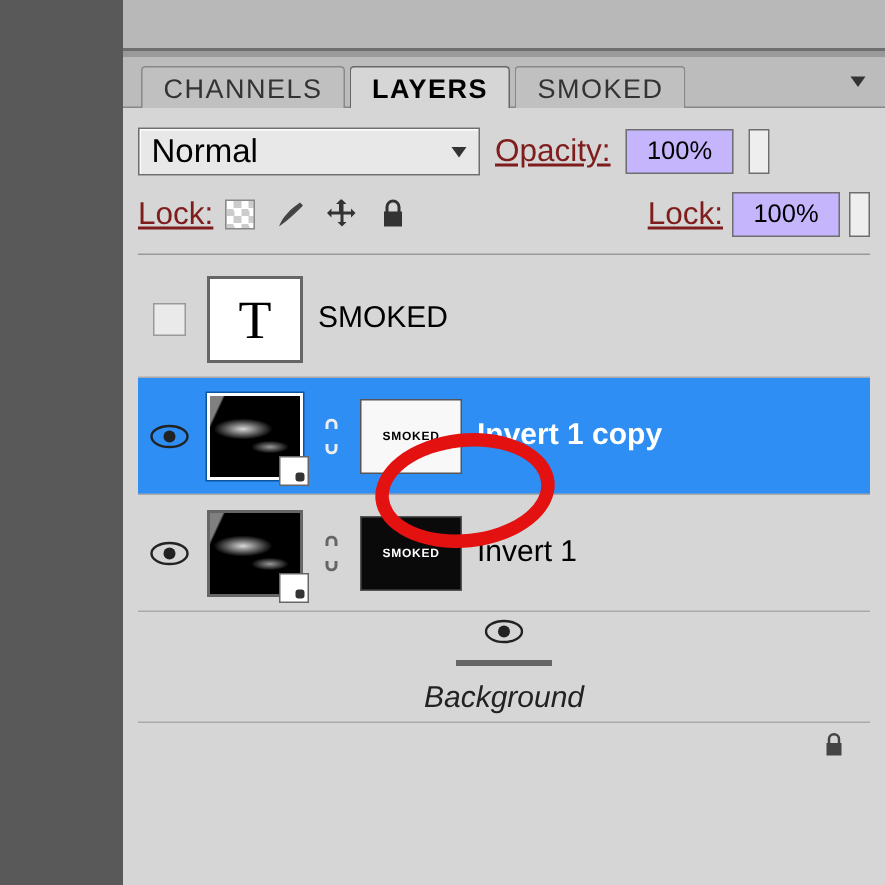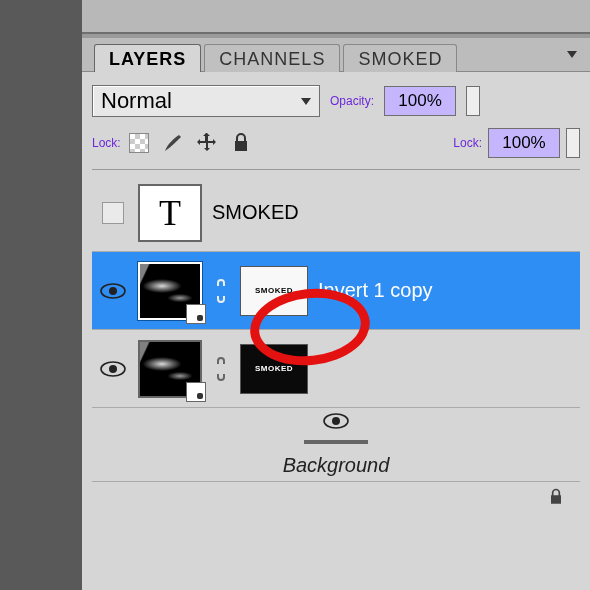"LAYERS" div.tab { order: before "CHANNELS" -> after "CHANNELS" }
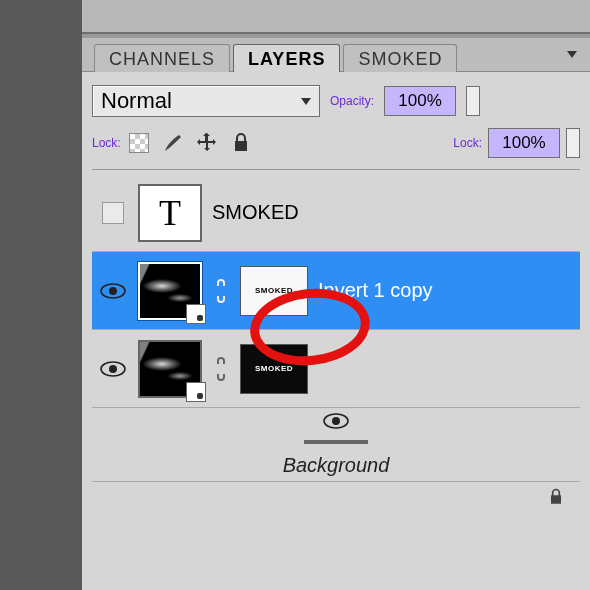"Opacity:" .lbl { color: #6d28d9 -> #7f1d1d; font-size: 12px -> 21px; text-decoration: none -> underline }
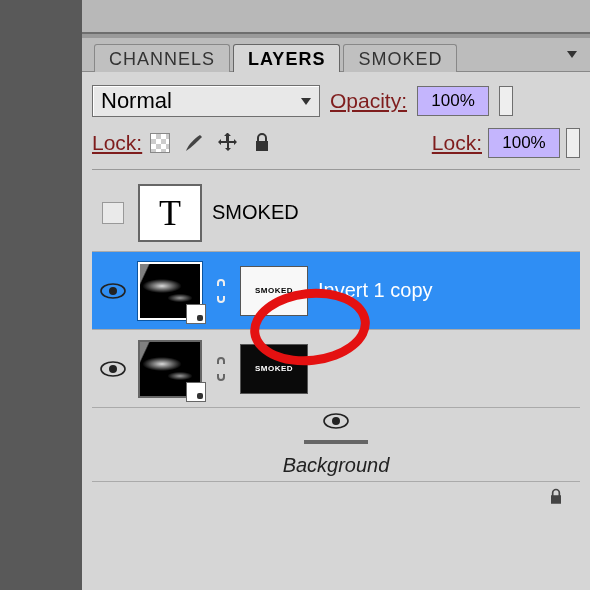"Invert 1 copy" .layer-row.selected .layer-name { font-weight: normal -> bold }
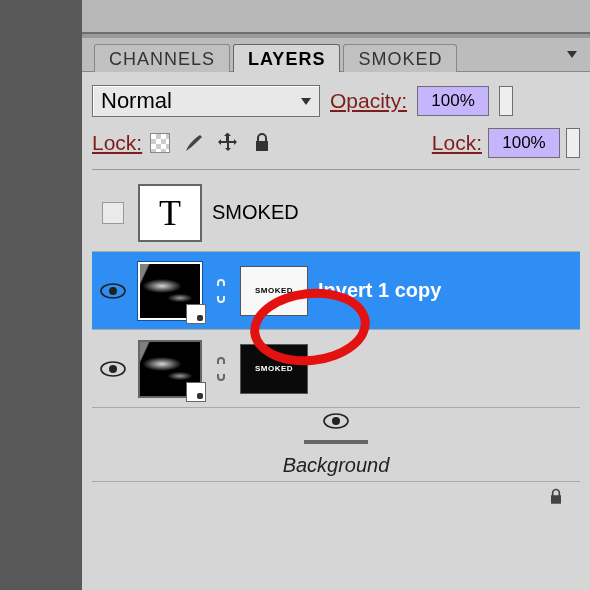"Invert 1" span.layer-name { html: none -> <span>Invert 1</span> }
